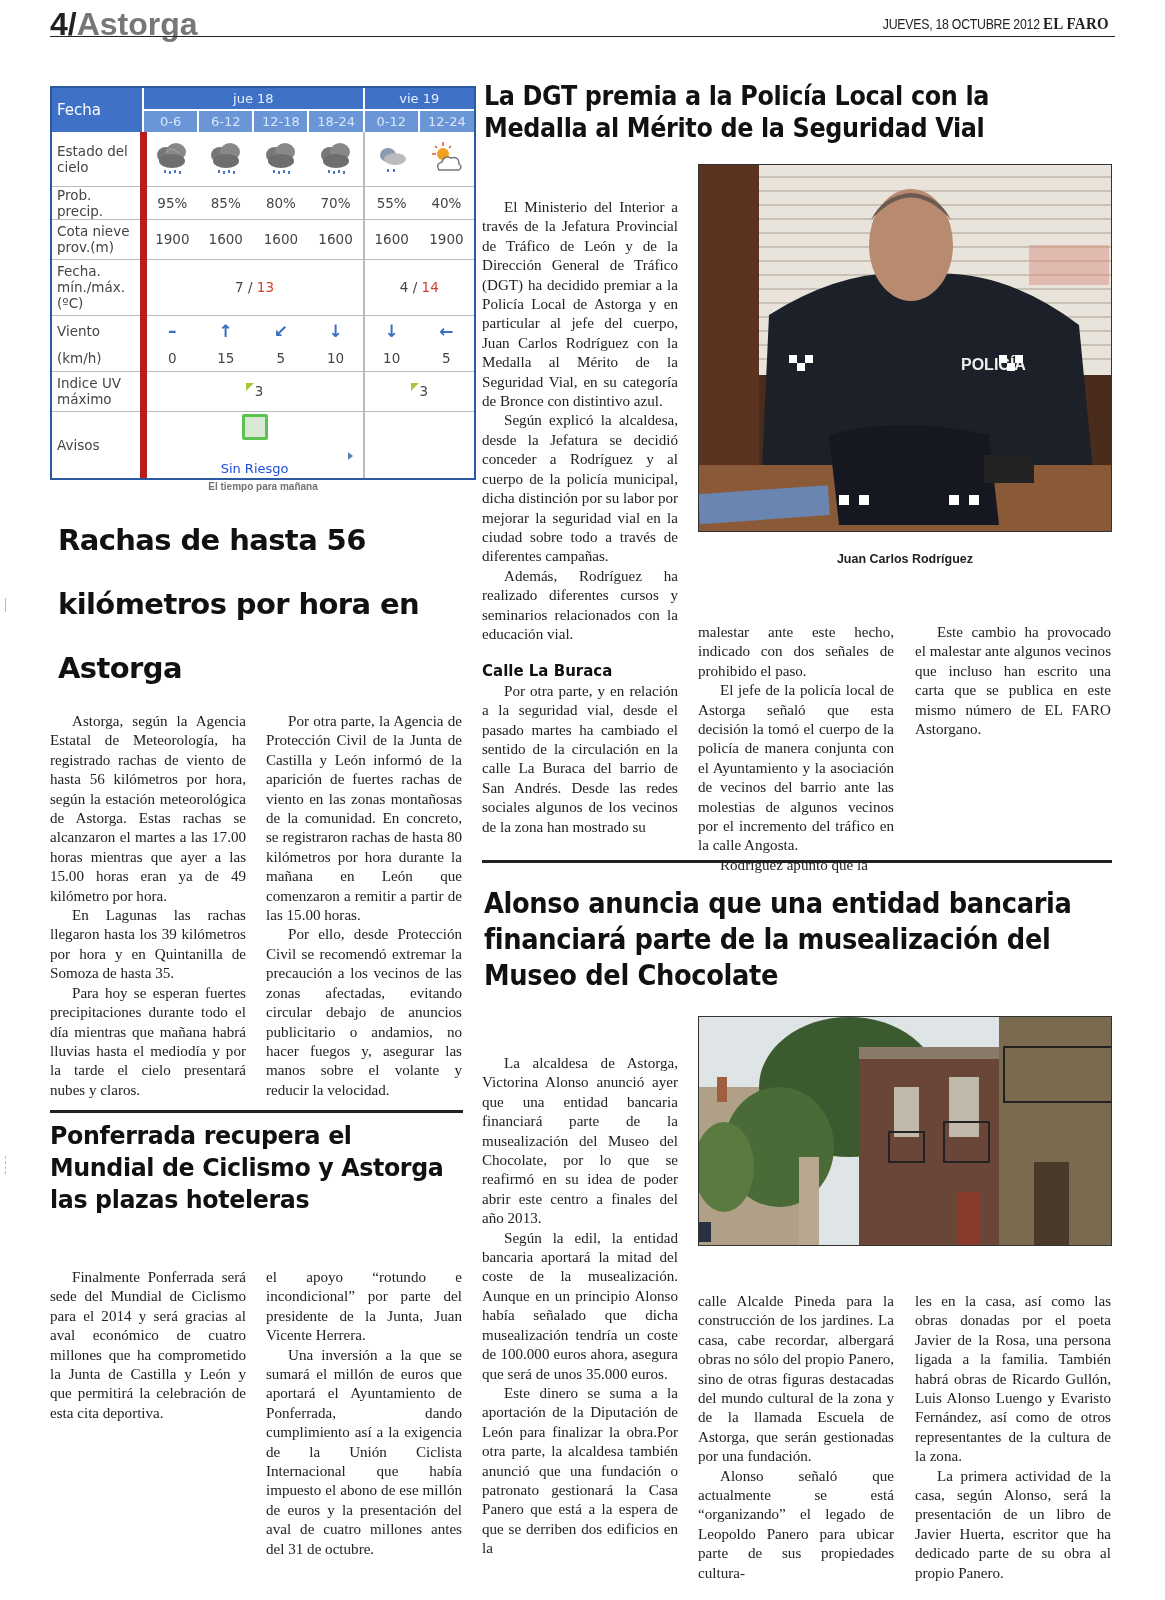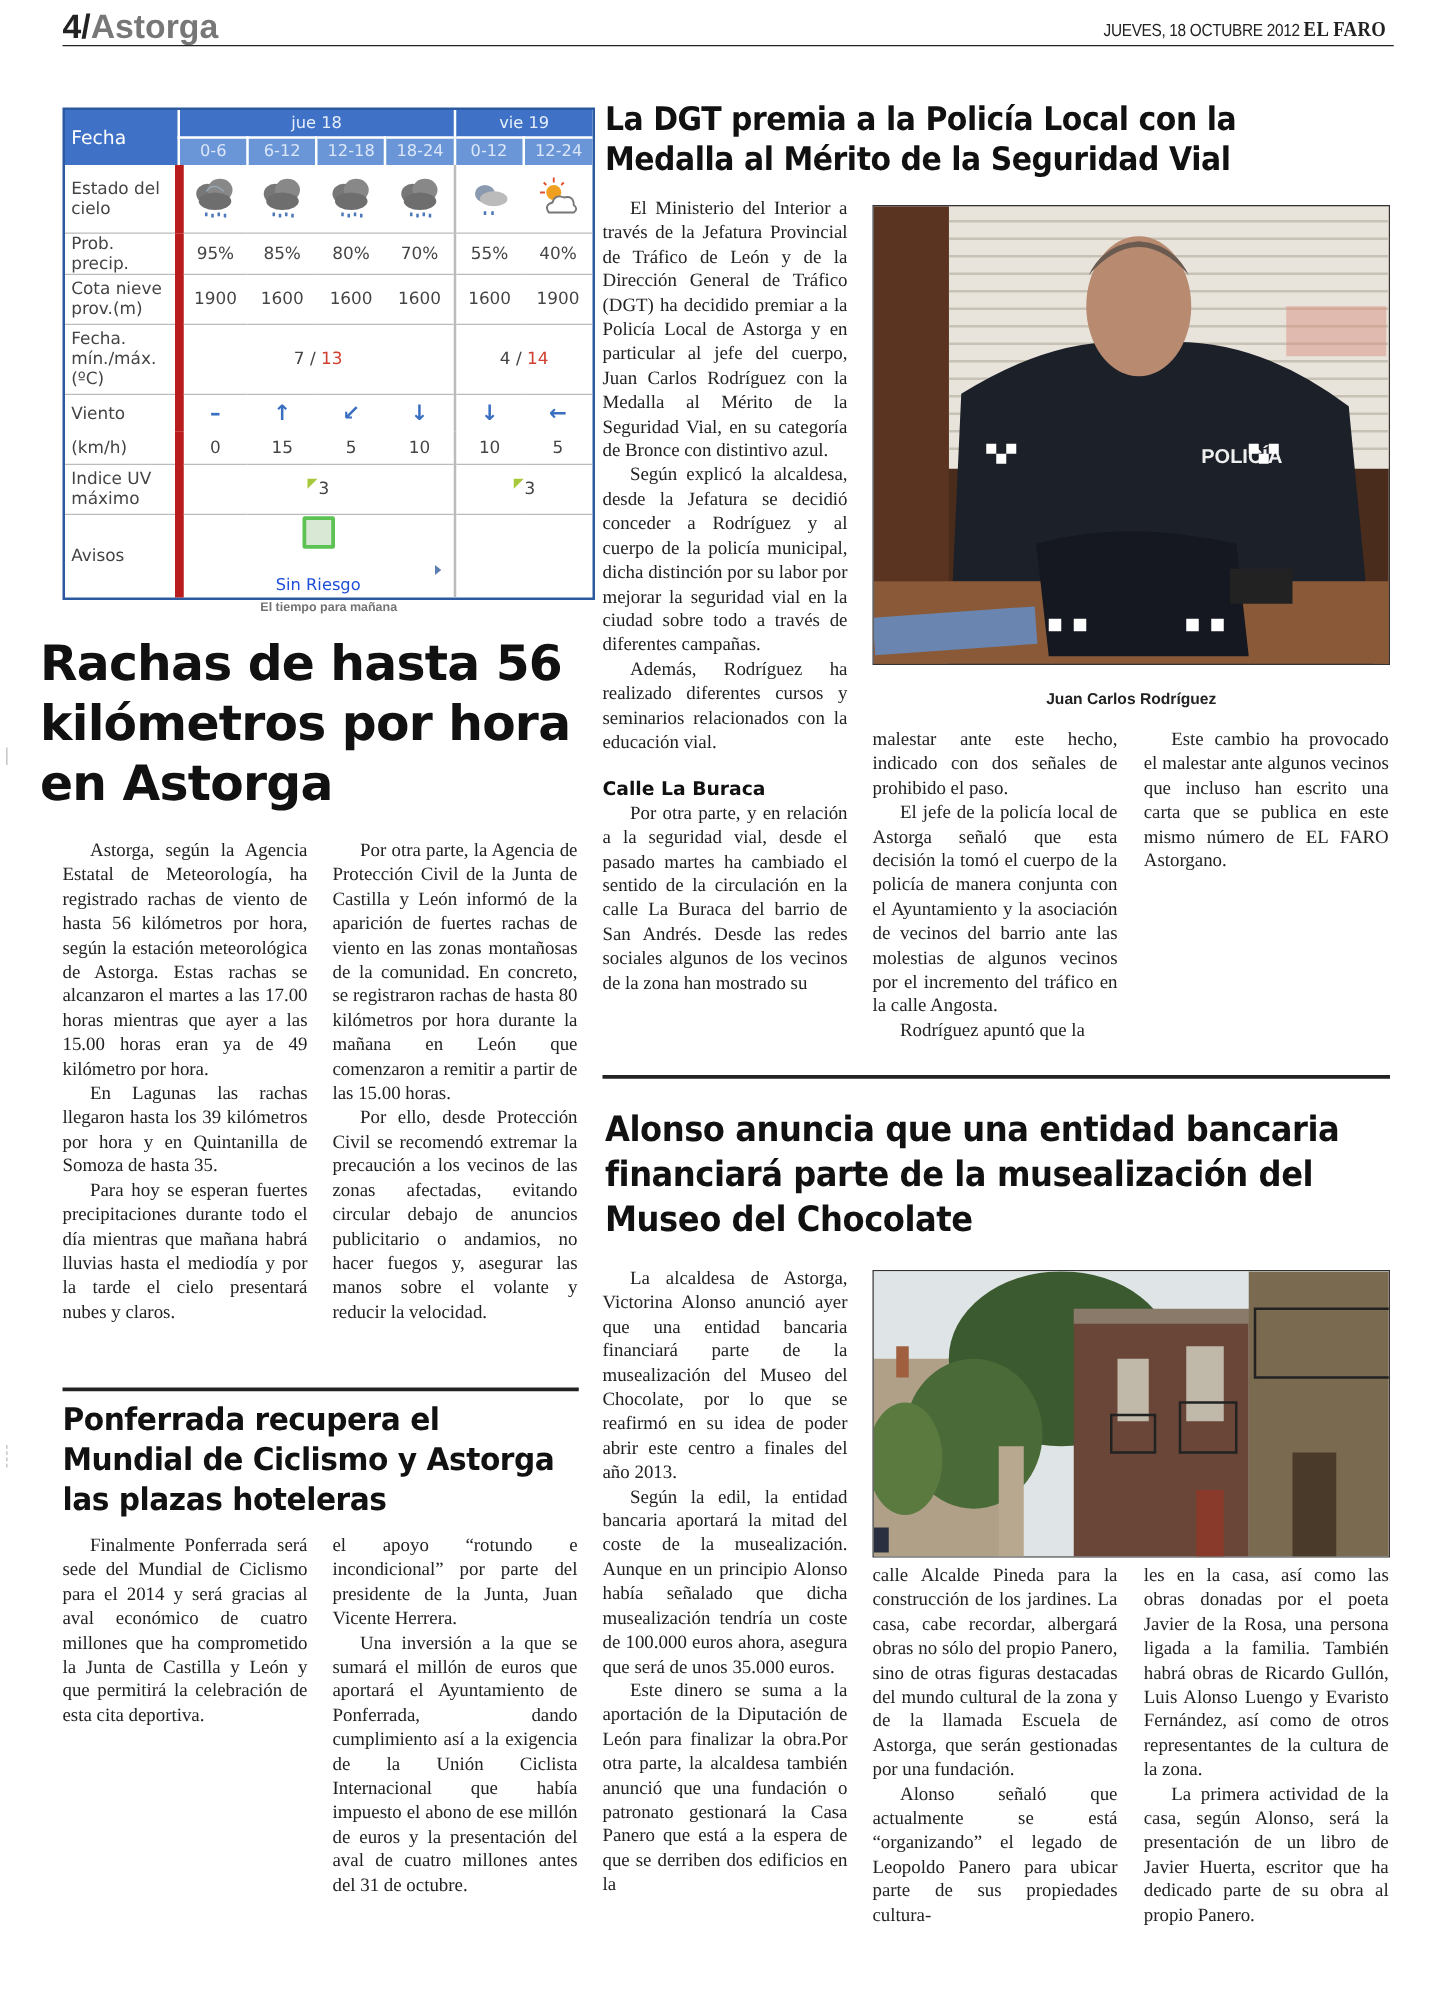"4/Astorga" #masthead-section { font-size: 27px -> 32px }
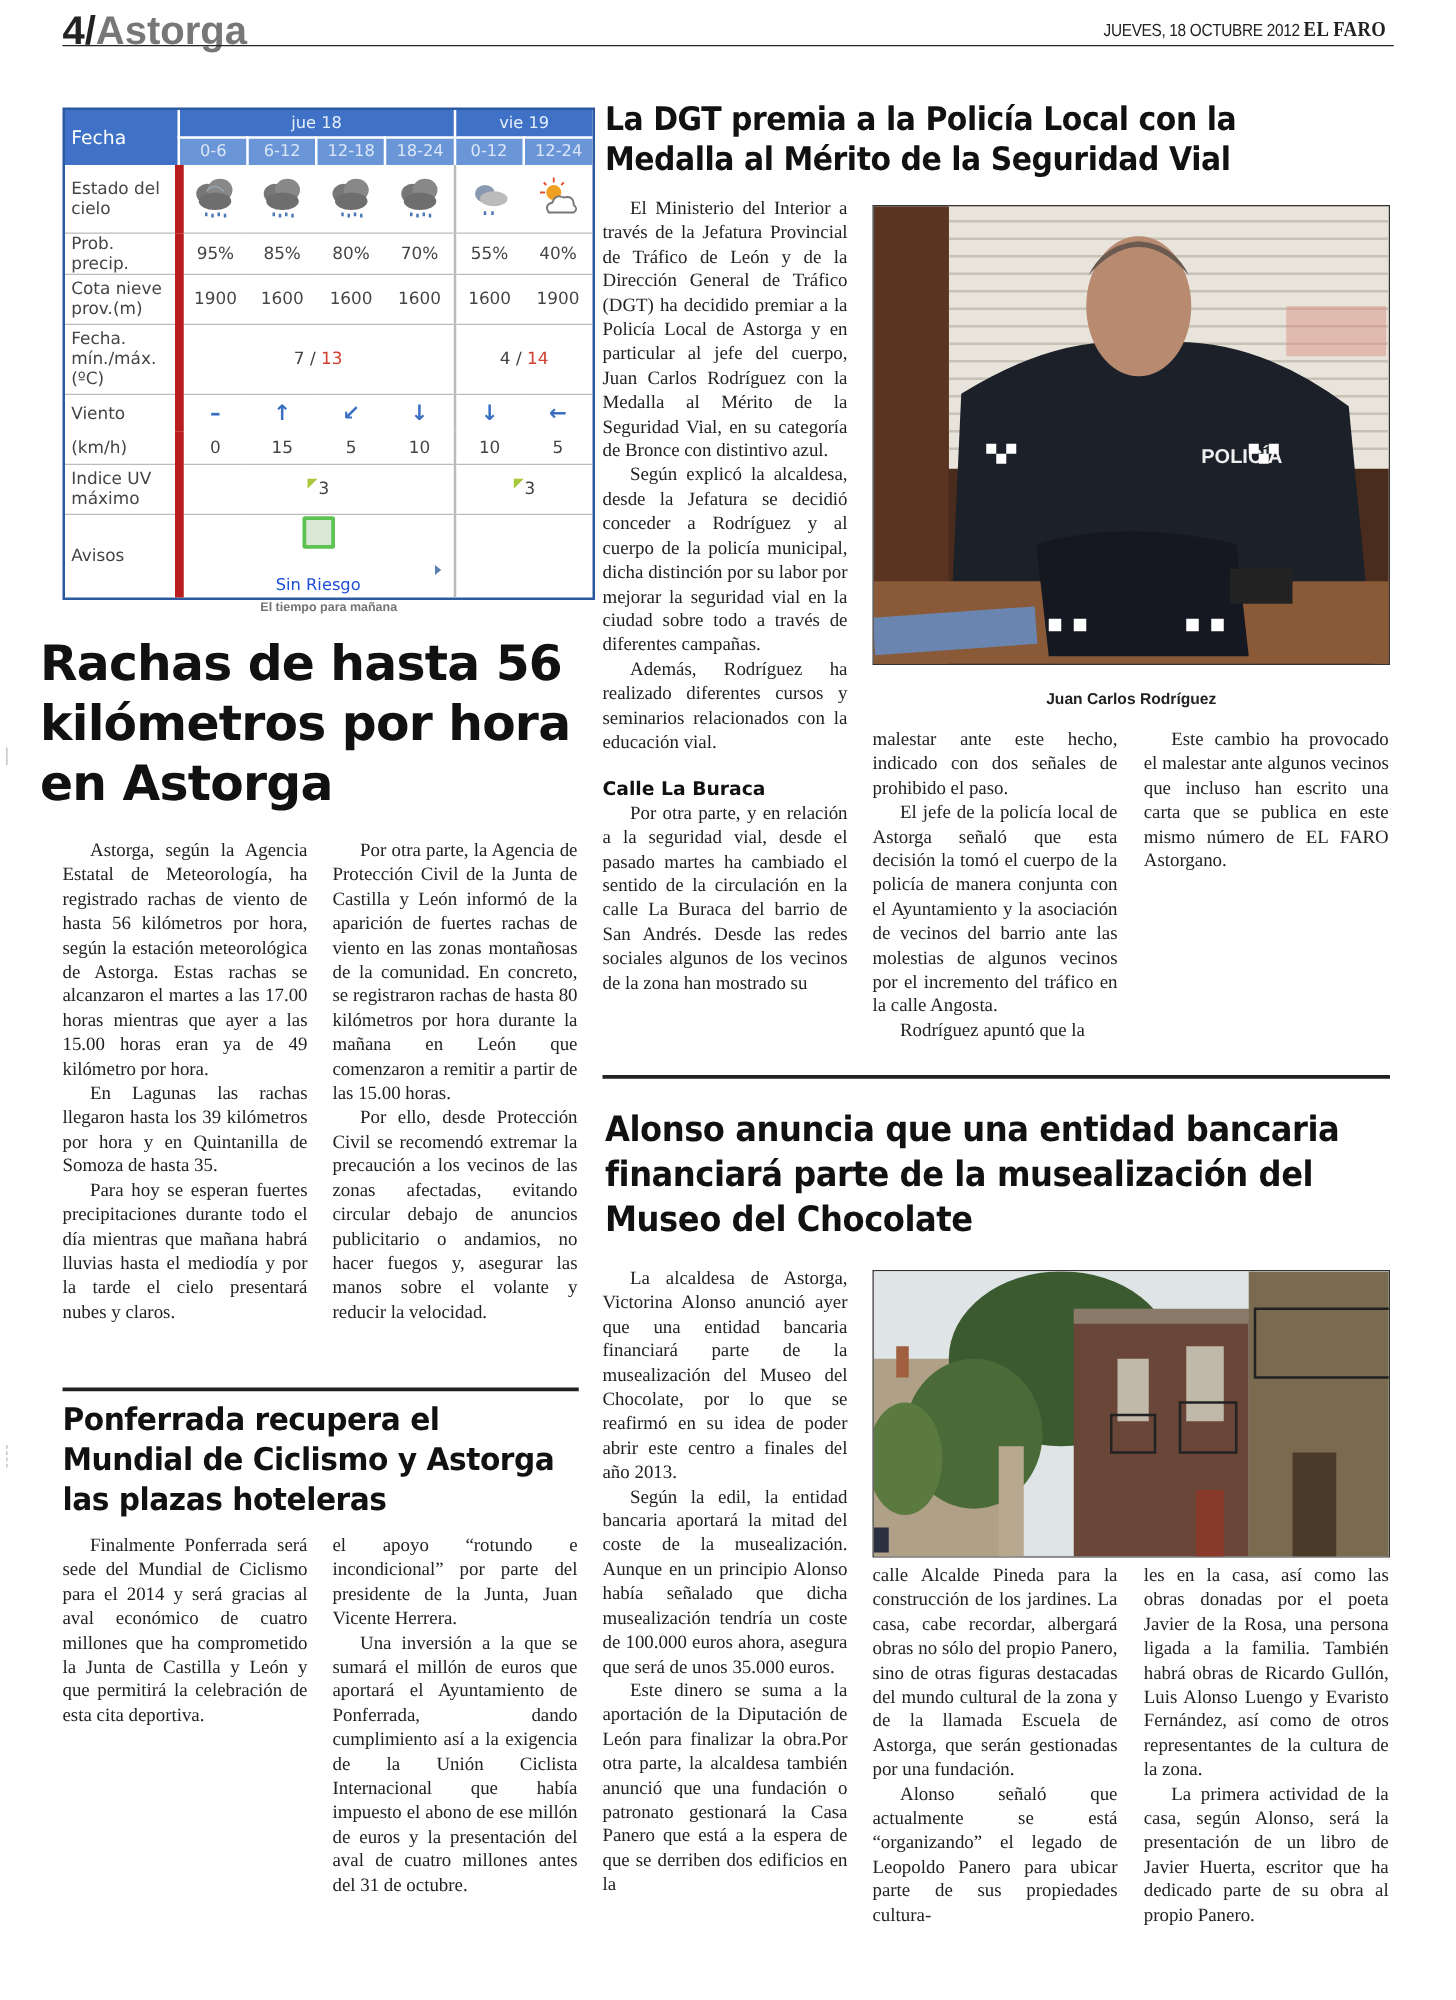"El Ministerio del Interior a" .col { margin-top: none -> 40px }
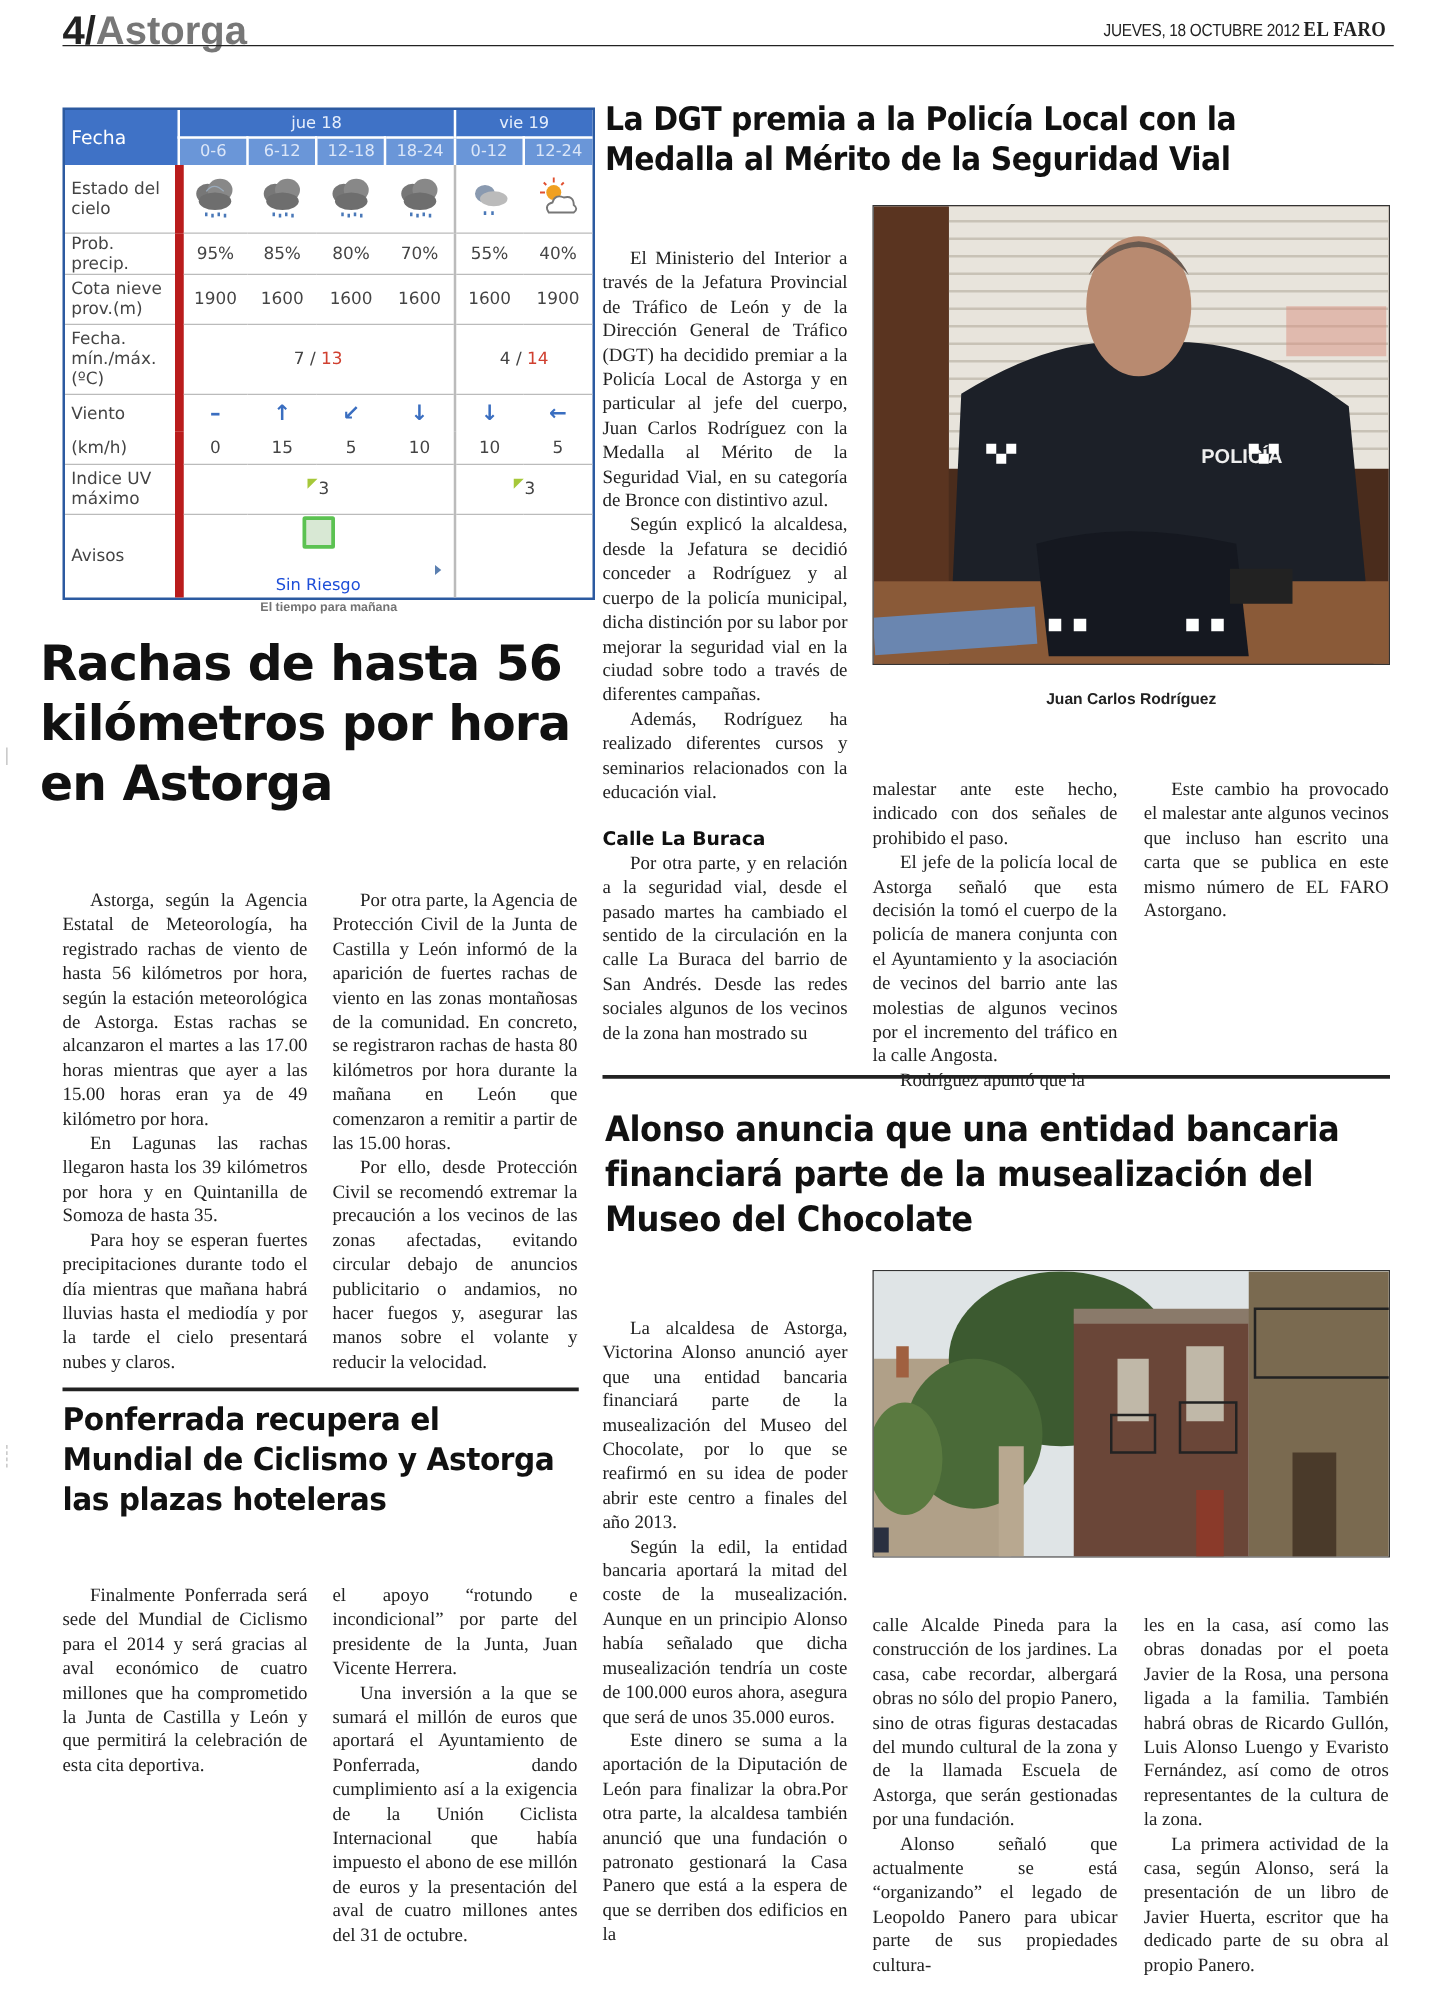"Rachas de hasta 56 kilómetros" #h-rachas { font-size: 39px -> 29px; left: 32px -> 58px; line-height: 48px -> 64px }
